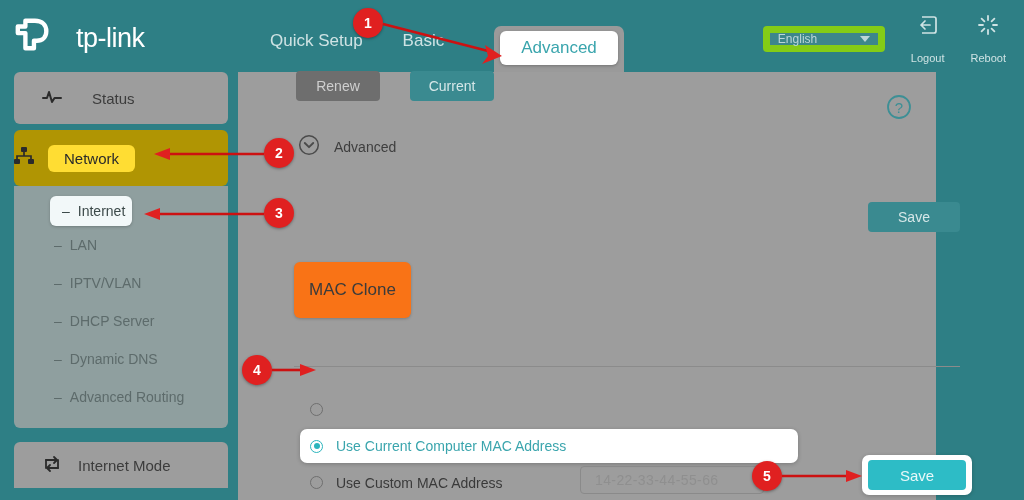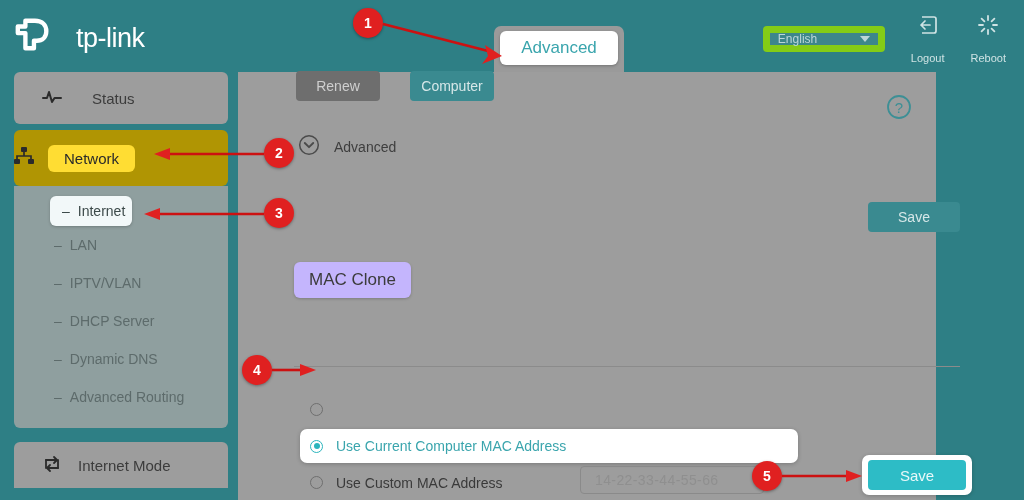"Quick Setup" div.nav { html: none -> <div> <span>Quick Setup</span> <span>Basic</span> </div> }
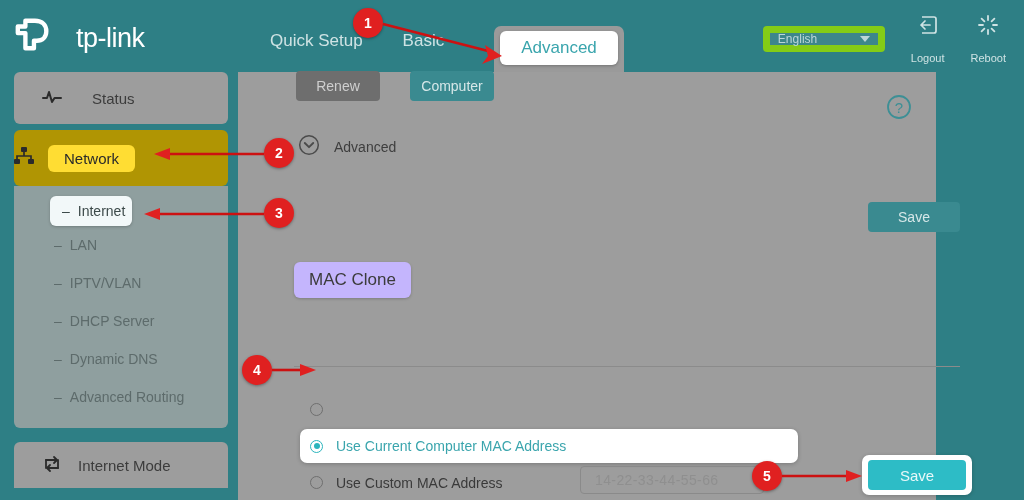"Computer" div.btn { text: Computer -> Current }
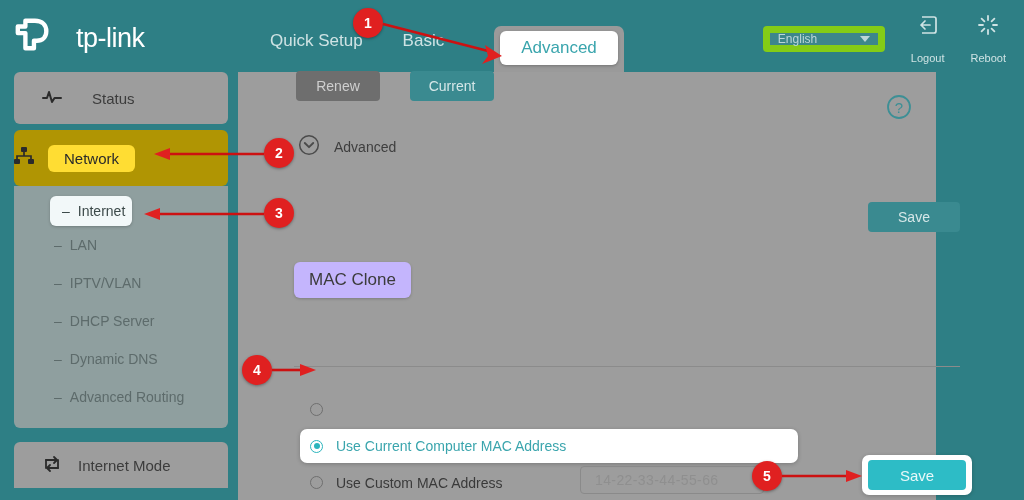"MAC Clone" .mac-title-box { background: #c4b5fd -> #f97316; padding: 8px 15px -> 18px 15px }
